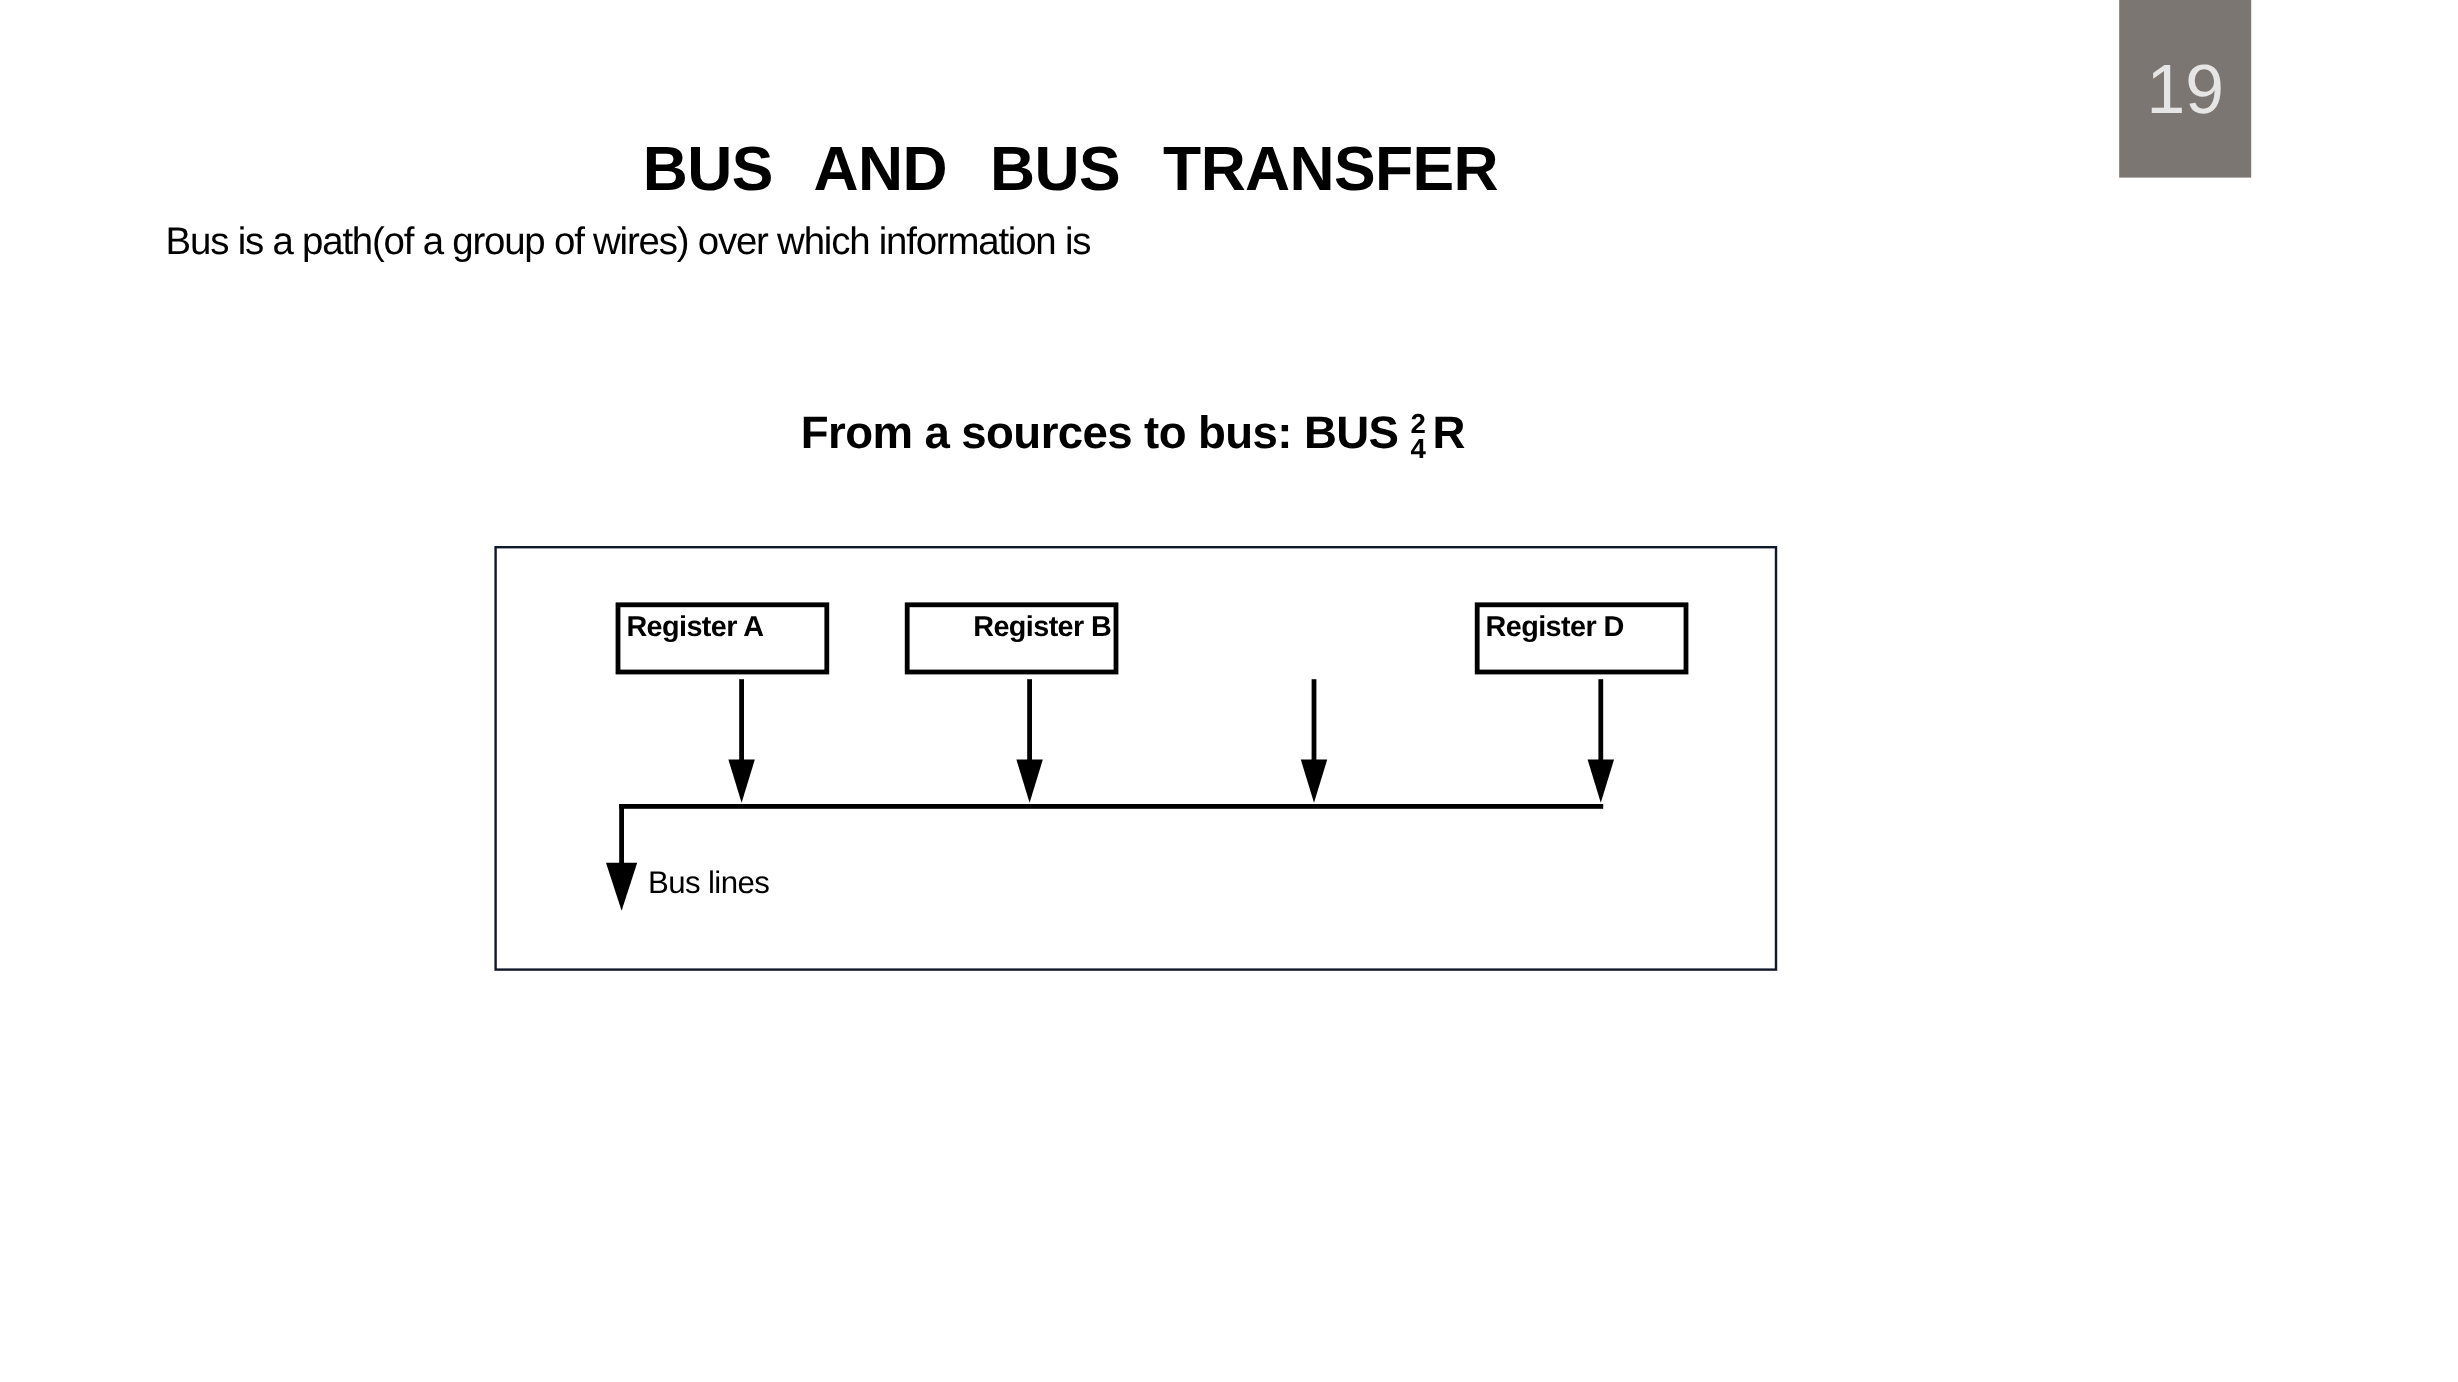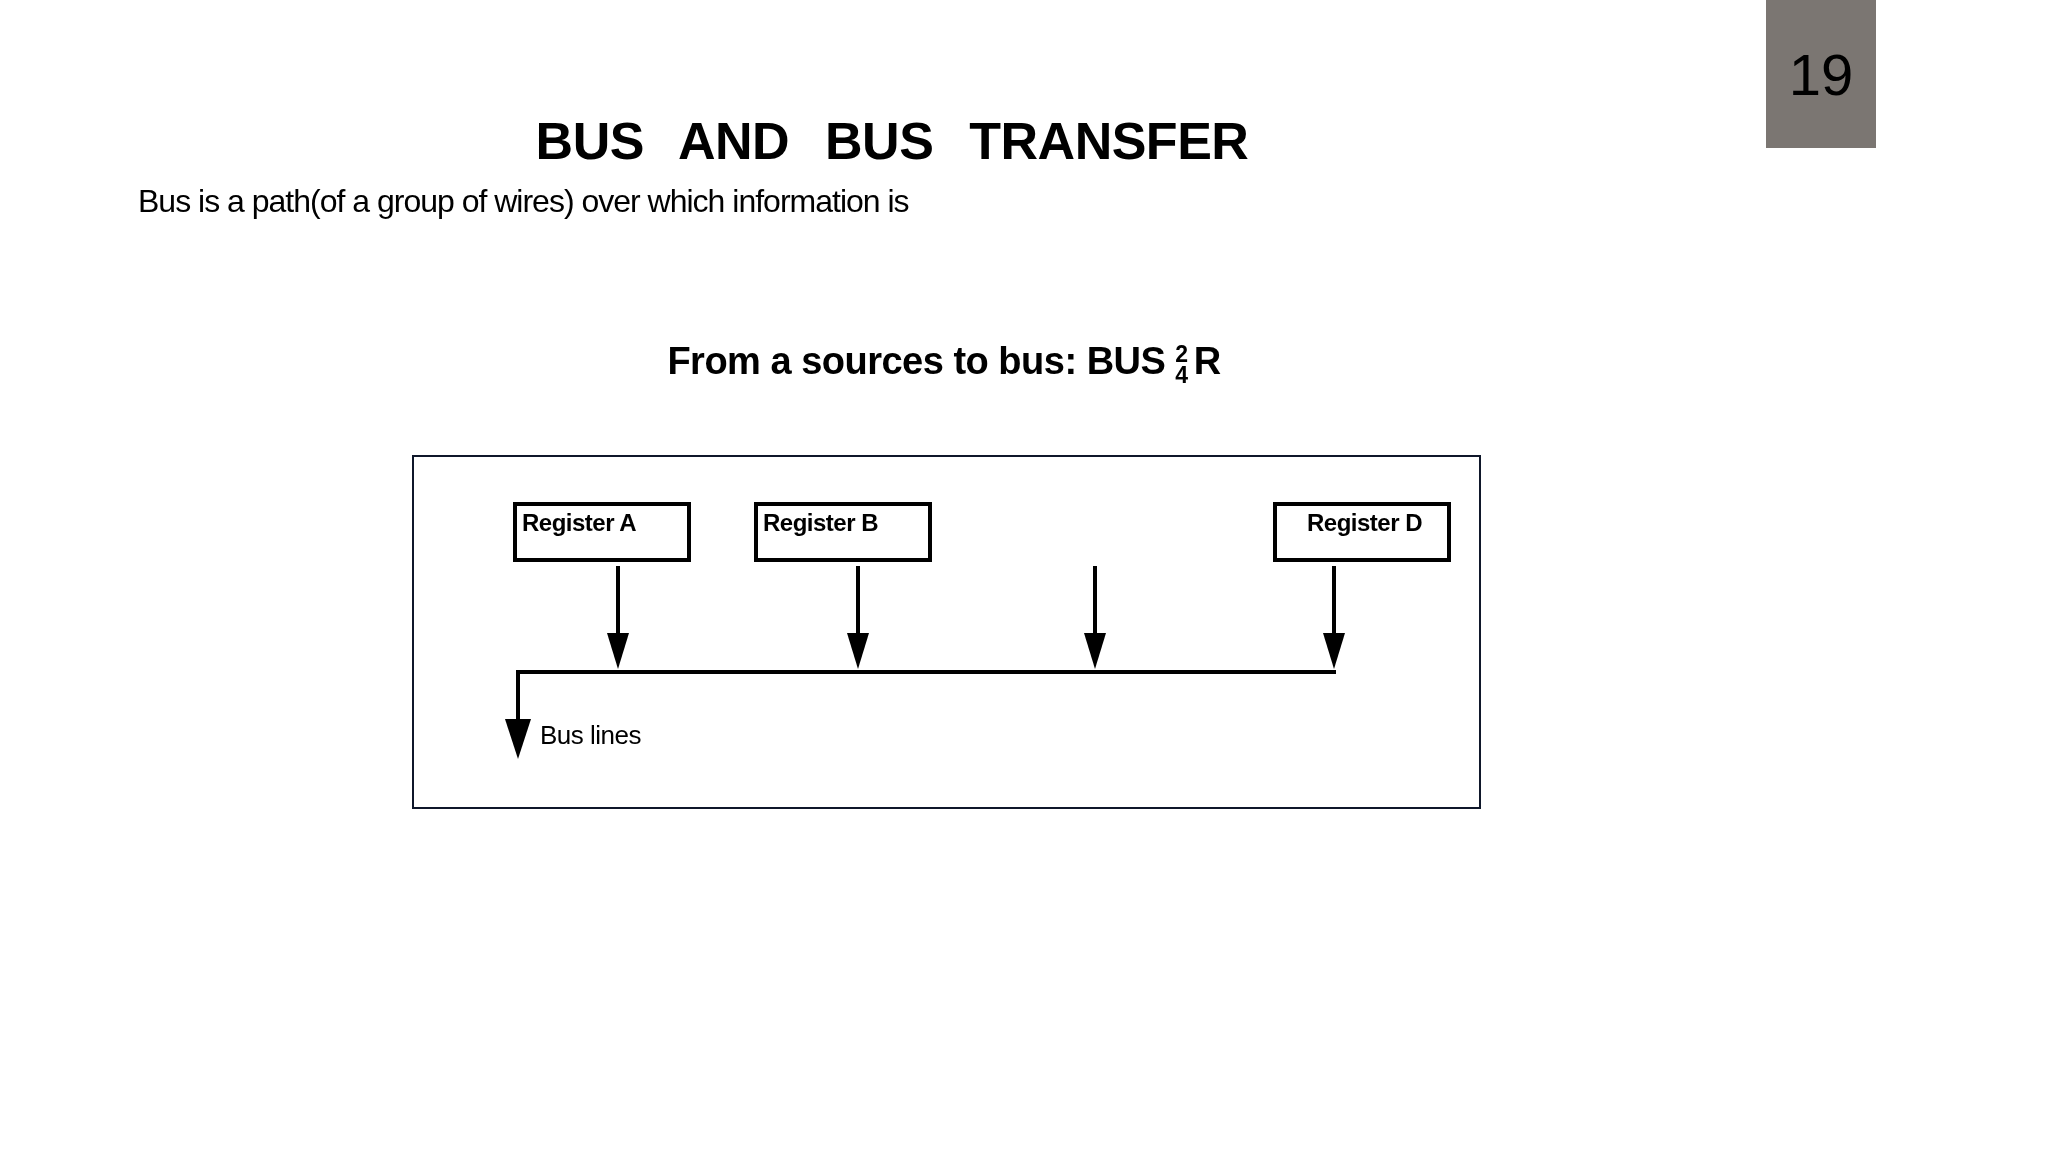"19" .page-badge { color: #000000 -> #e5e5e5 }
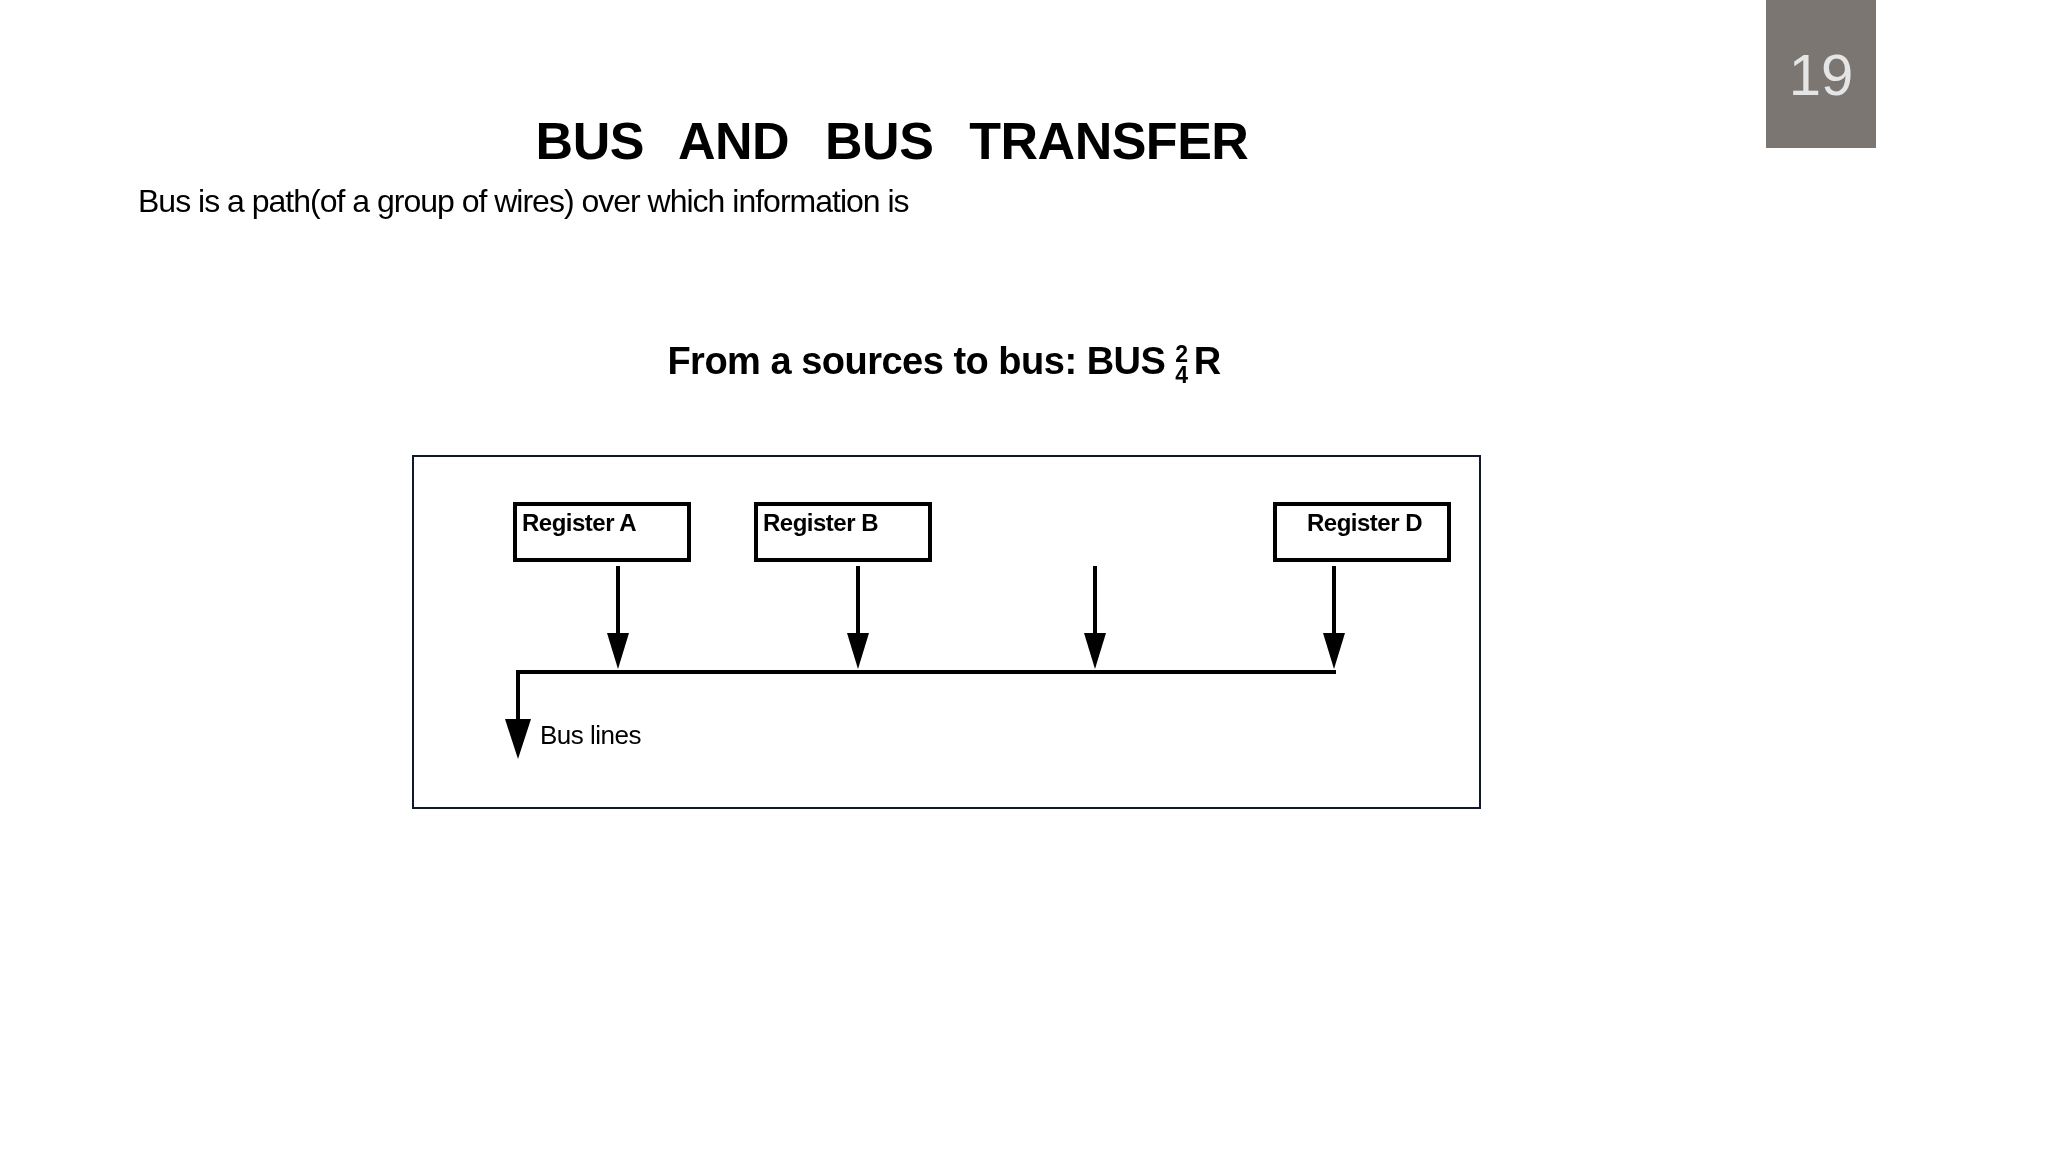"Register B" .reg-b { padding-left: none -> 48px }
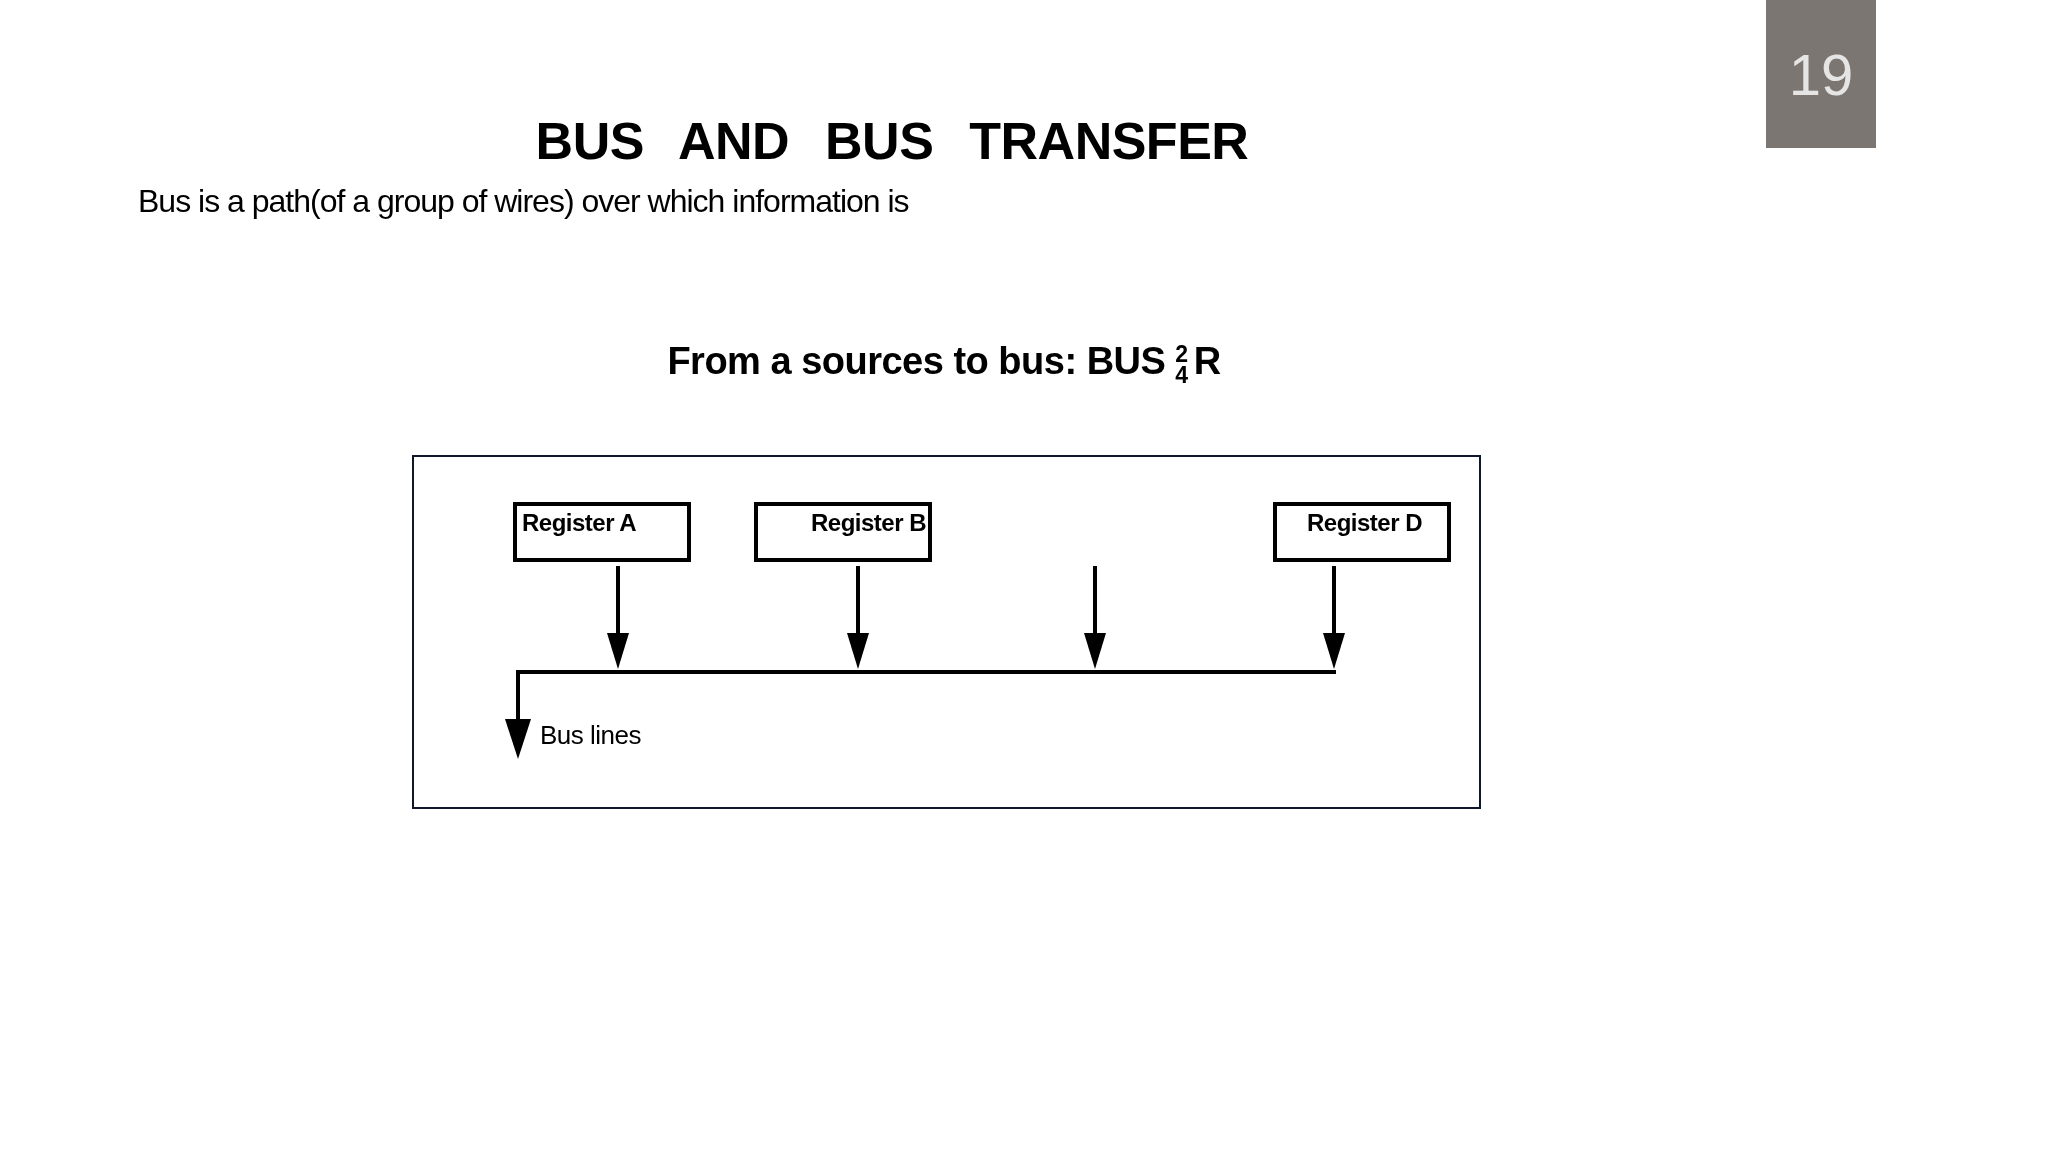"Register D" .reg-d { left: 859px -> 815px; text-align: center -> none }
